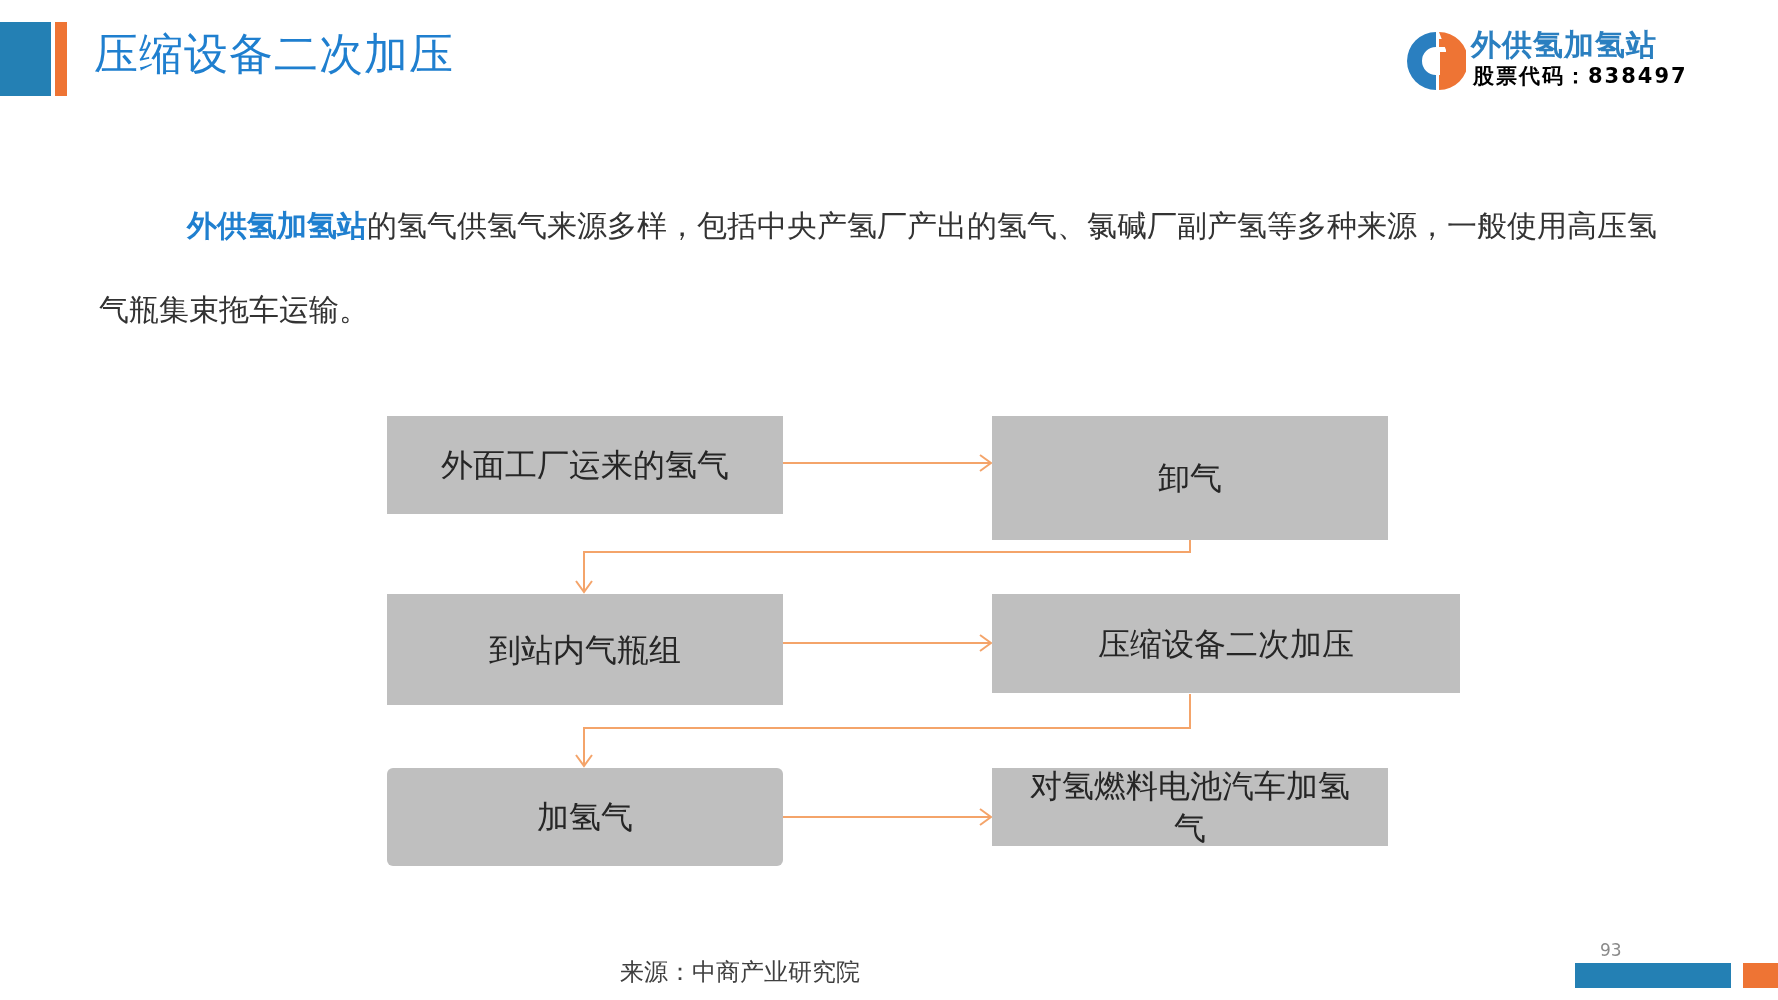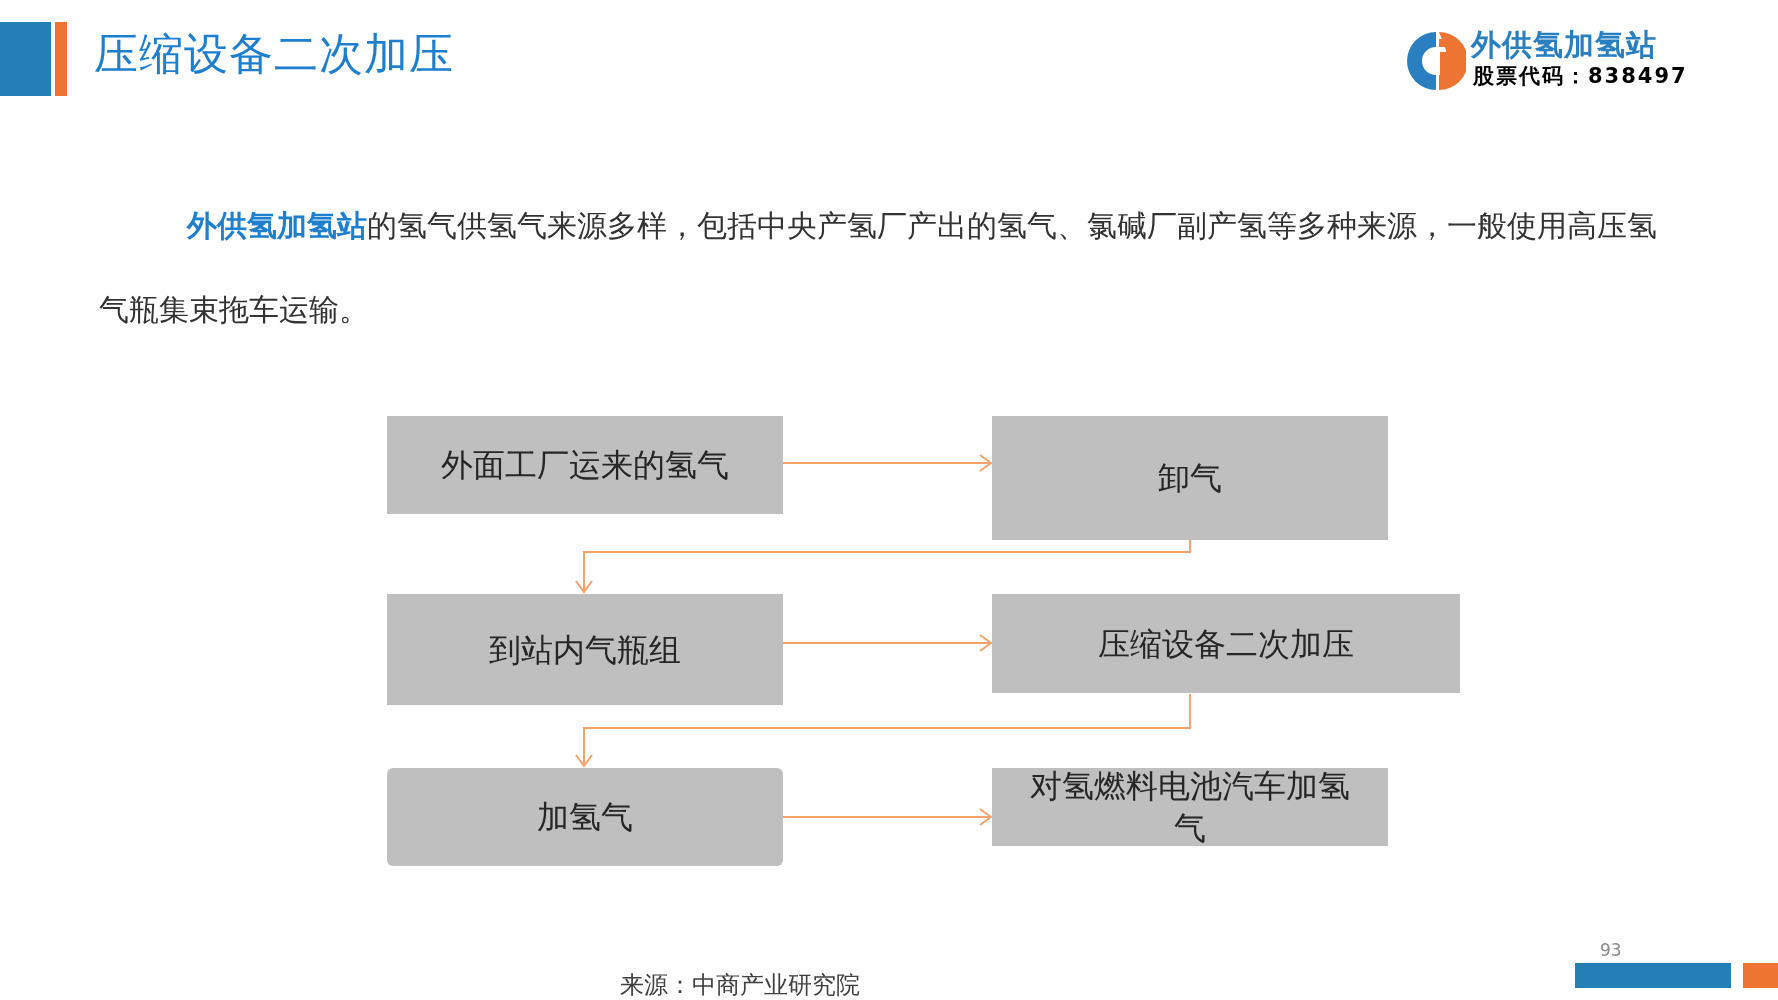"来源：中商产业研究院" .source { margin-top: 13px -> none }
